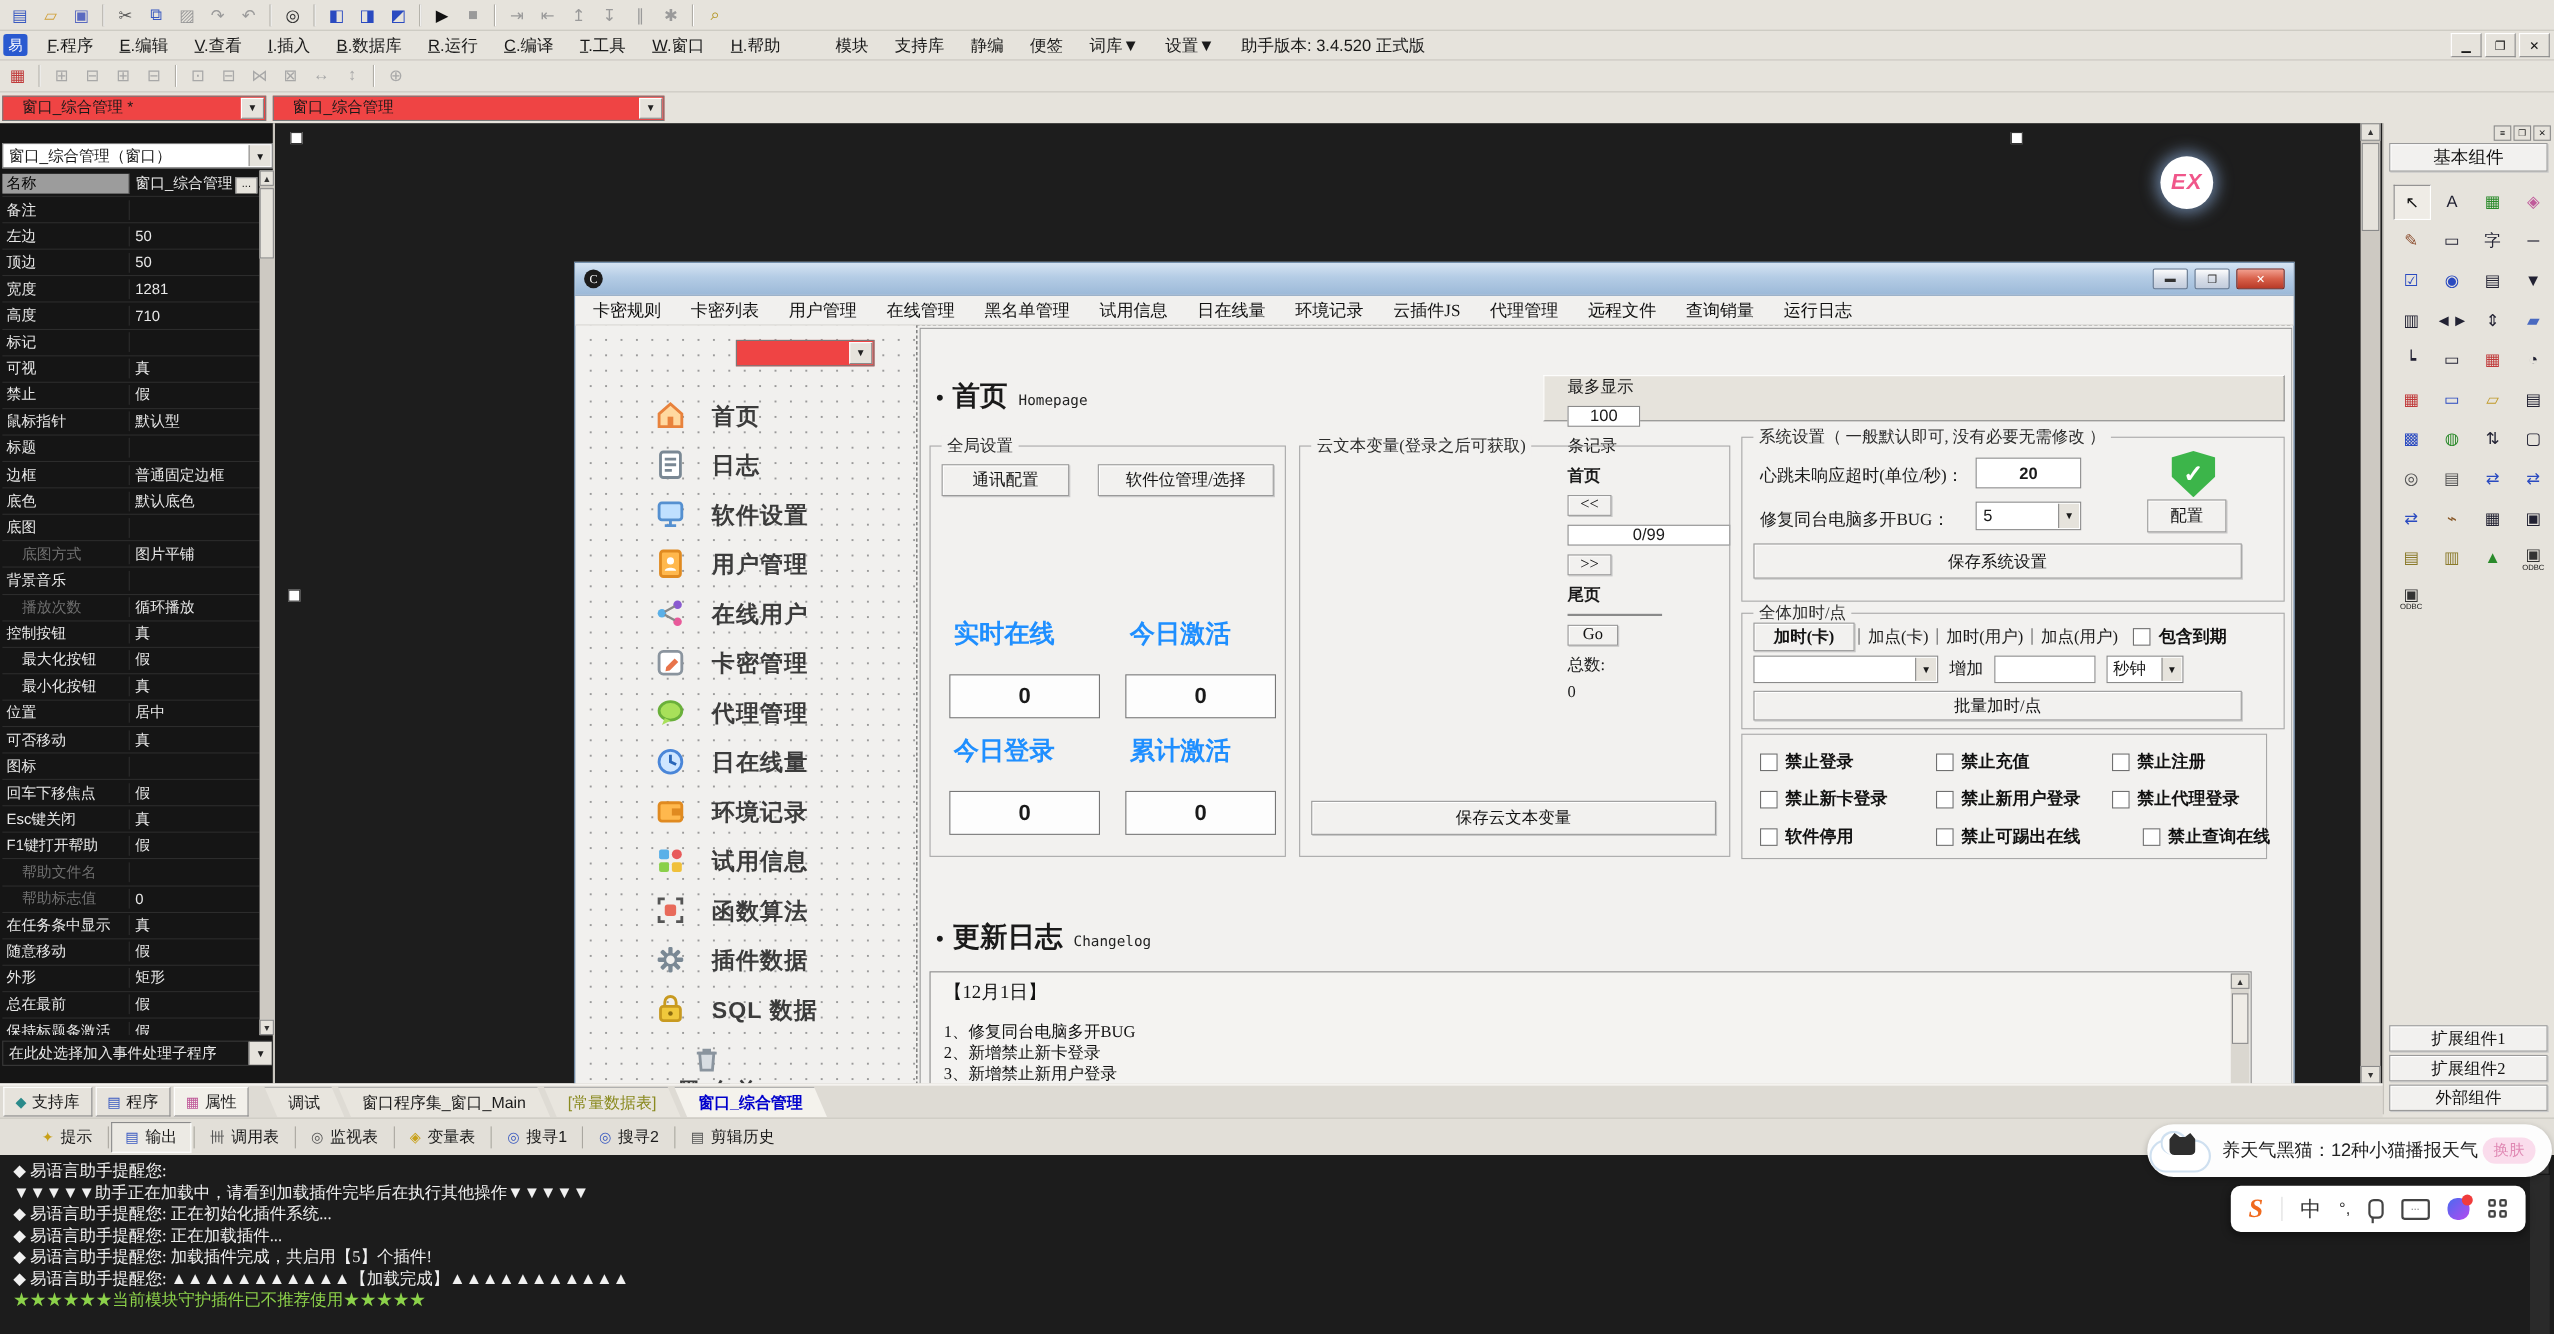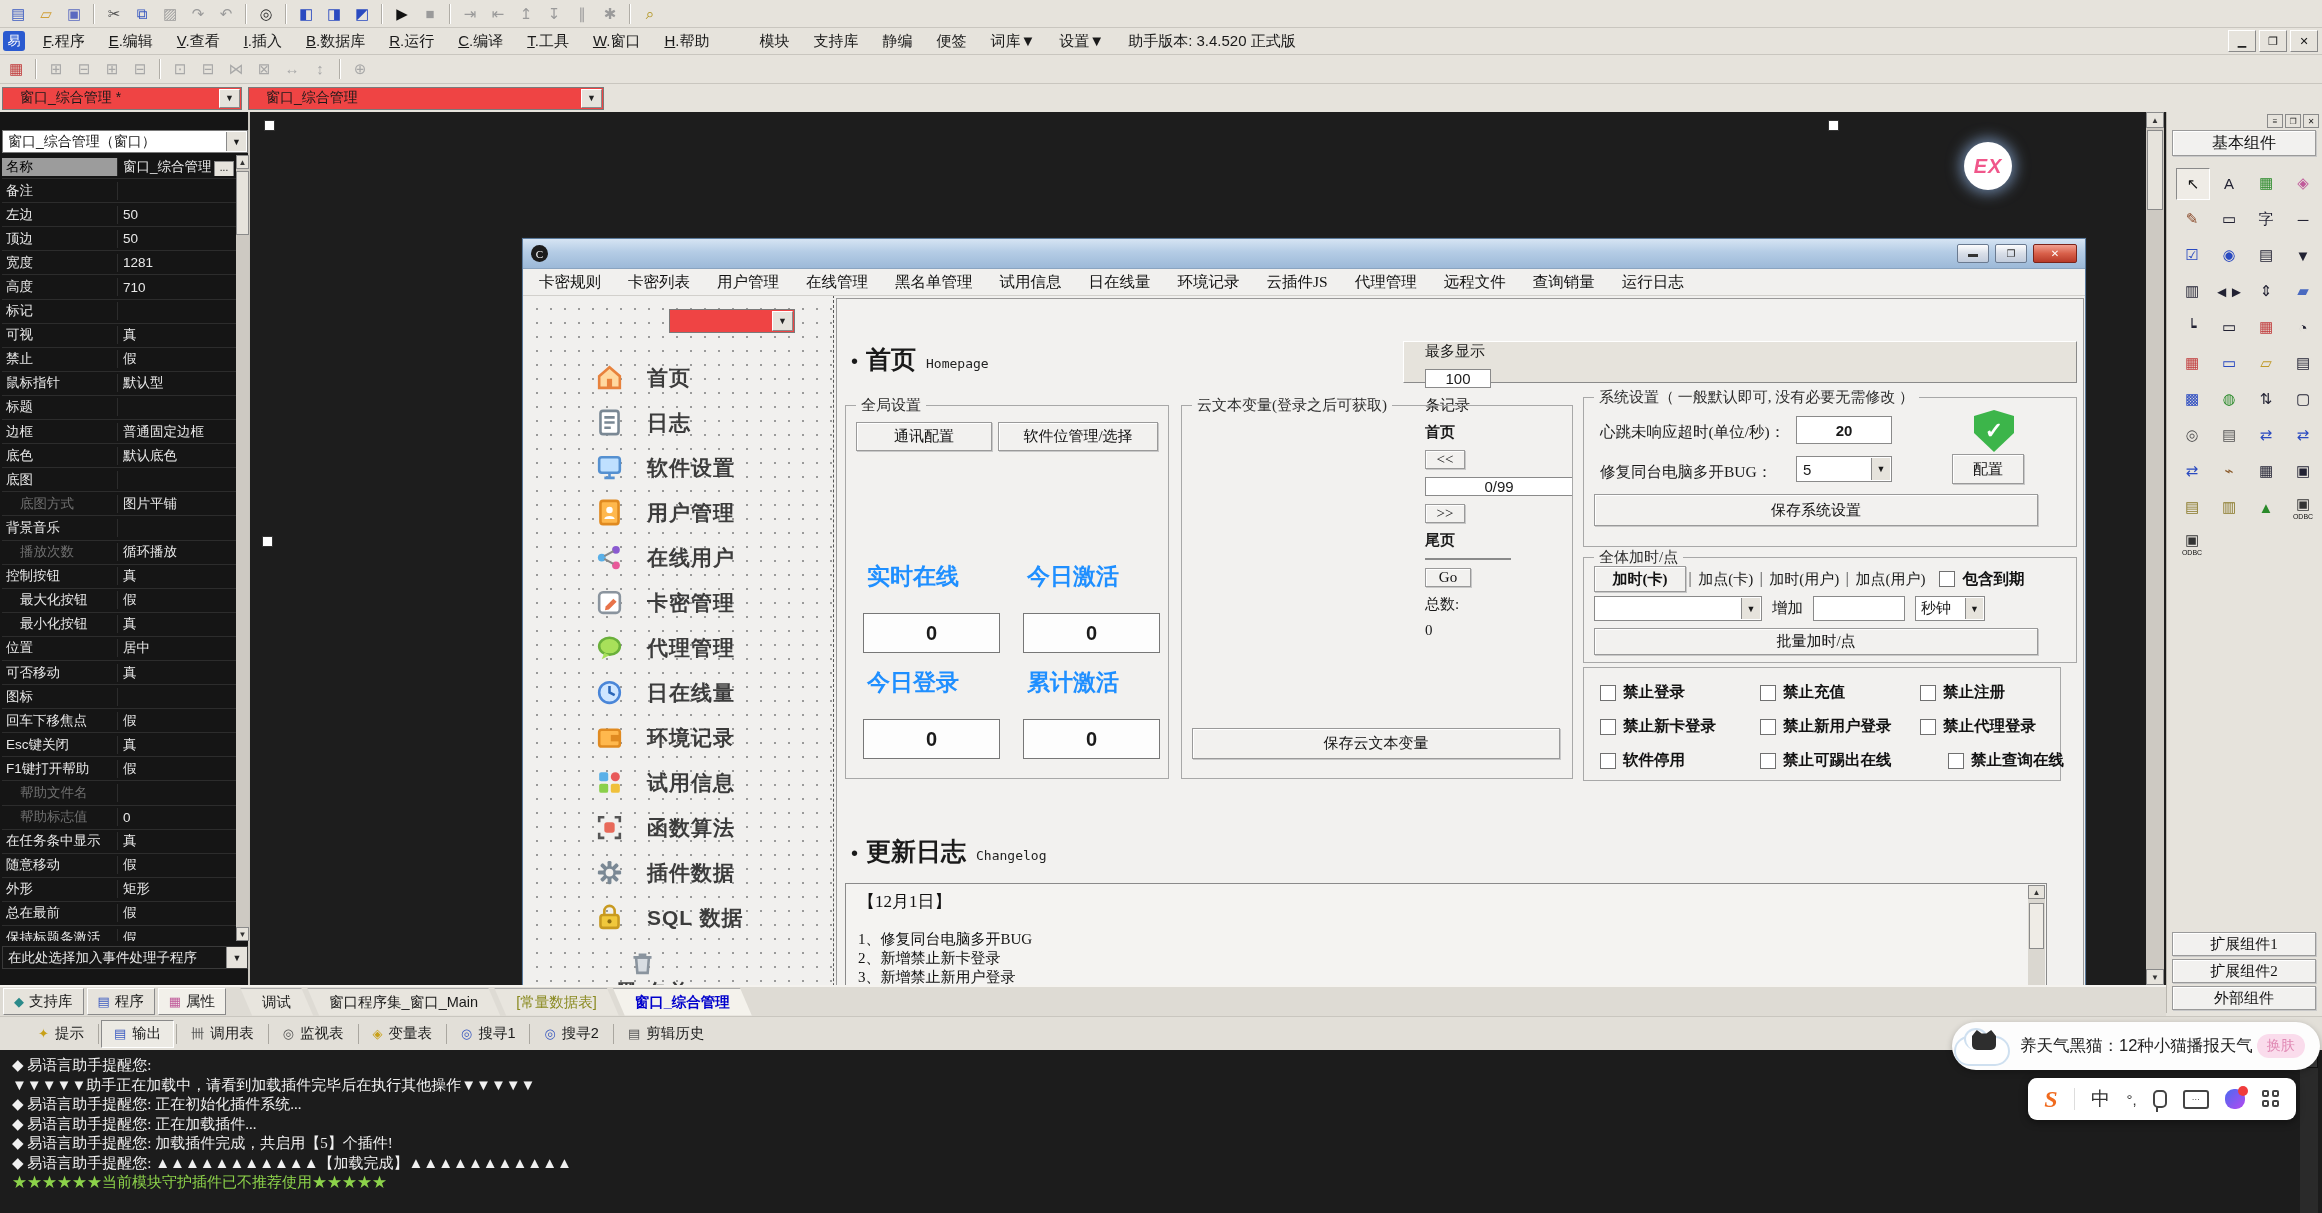"通讯配置" div.btn { width: 136px -> 116px }
